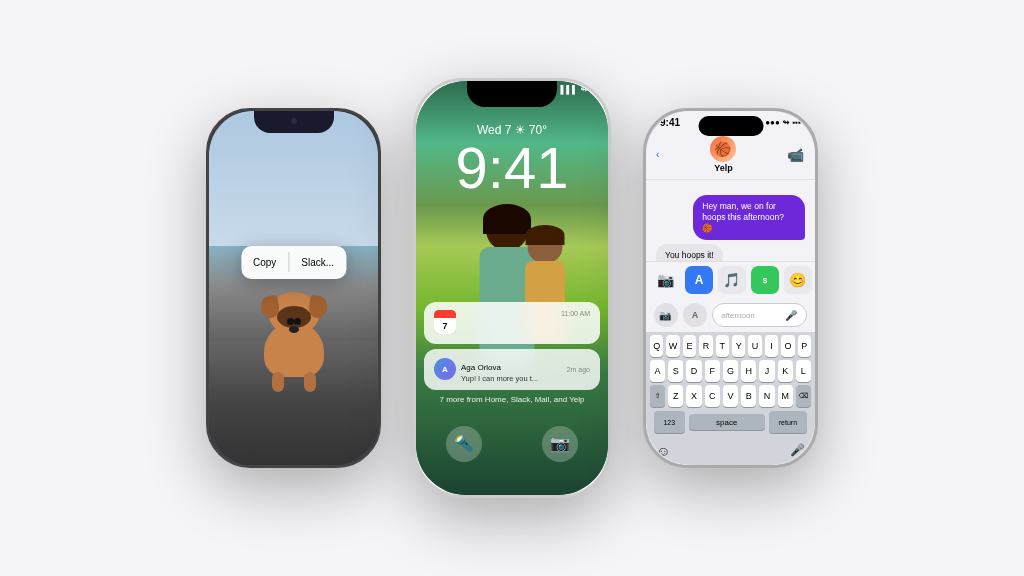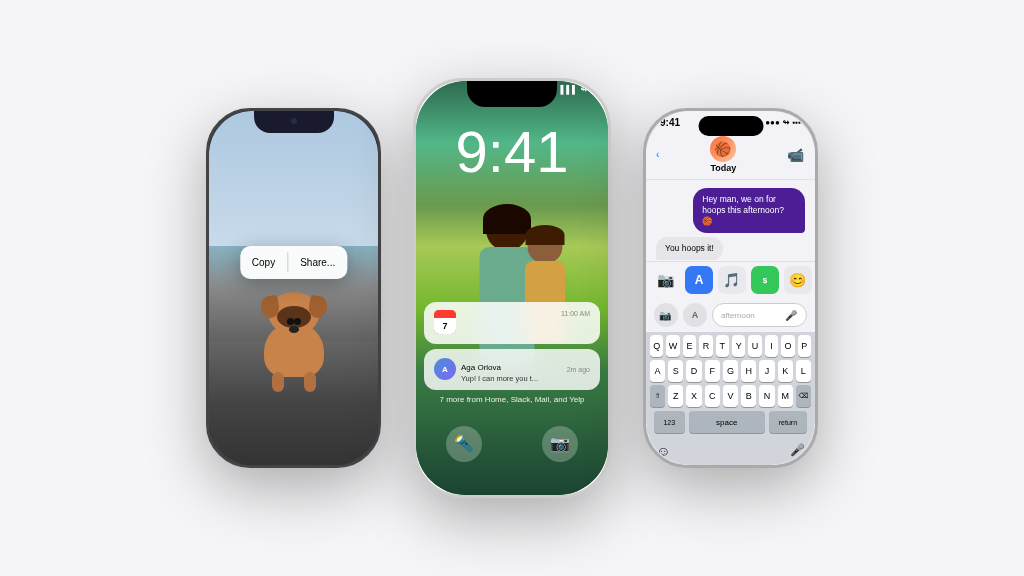"Wed 7 ☀ 70°" div.lockscreen-date { html: none -> <div>Wed 7 ☀ 70°</div> }
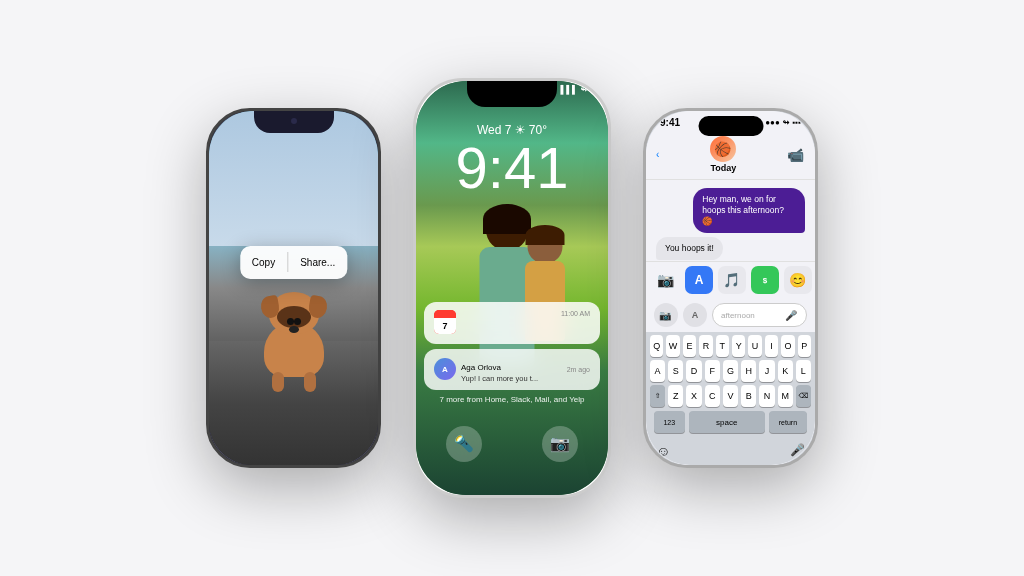"Today" span.contact-name { text: Today -> Yelp }
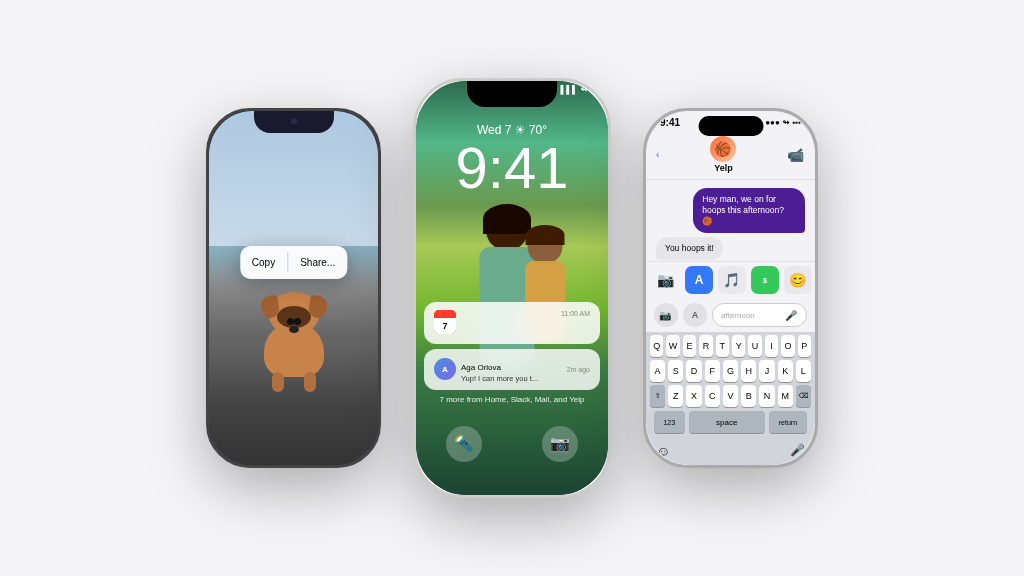"Hey man, we on for" .msg-sent { background: #4c1d95 -> #6d28d9; margin-top: none -> 7px }
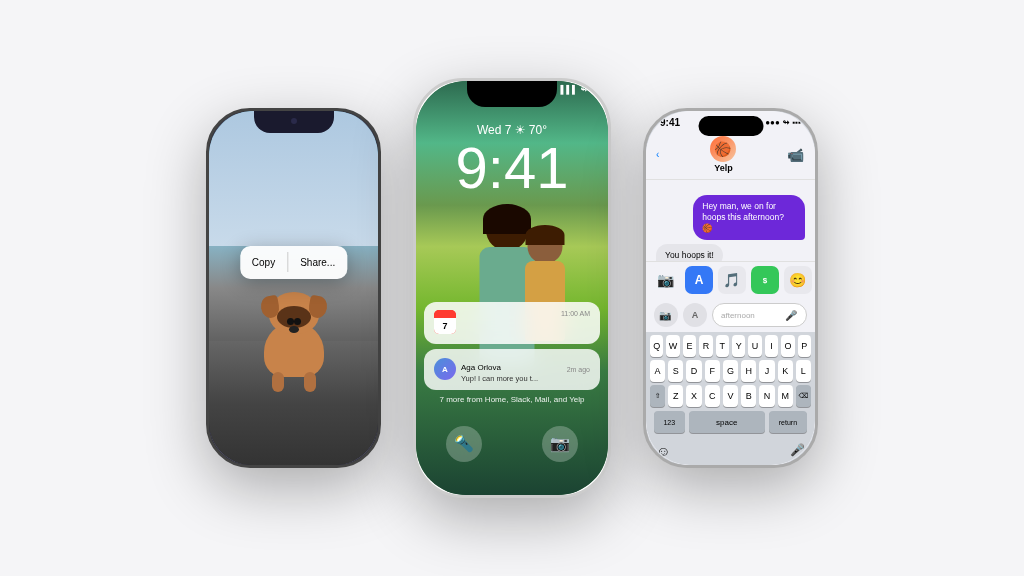"Share..." span.context-menu-item { text: Share -> Slack }
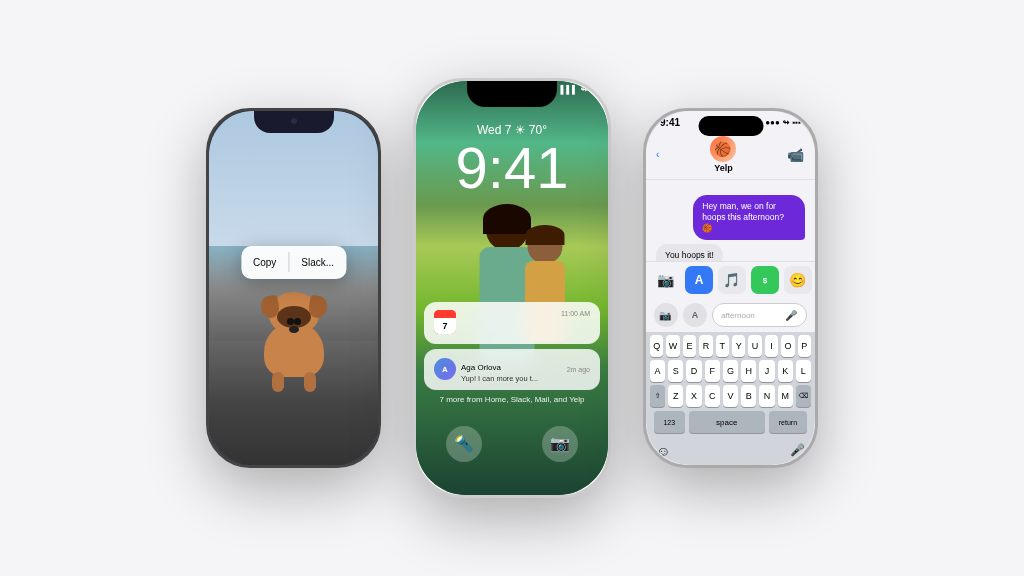"space" div.key { height: 22px -> 16px }
